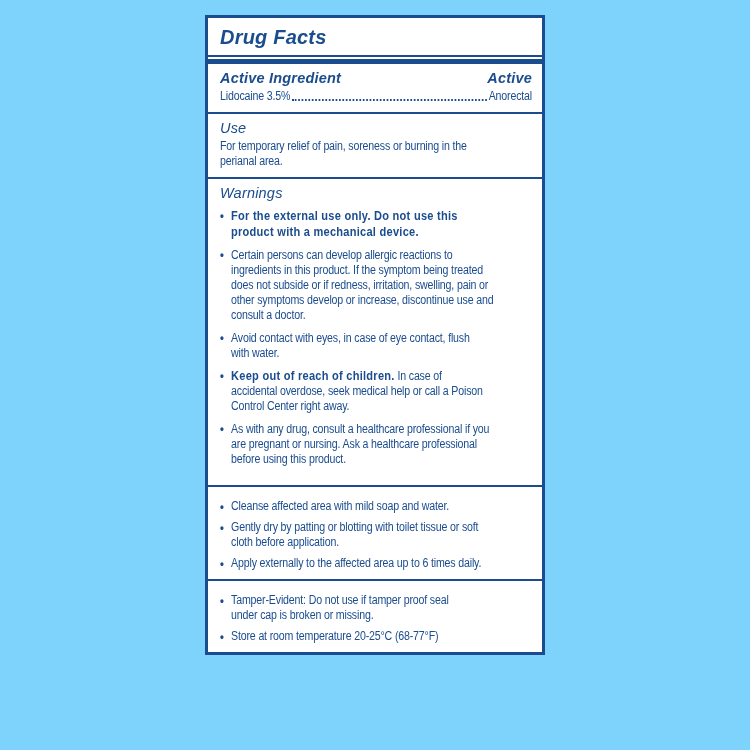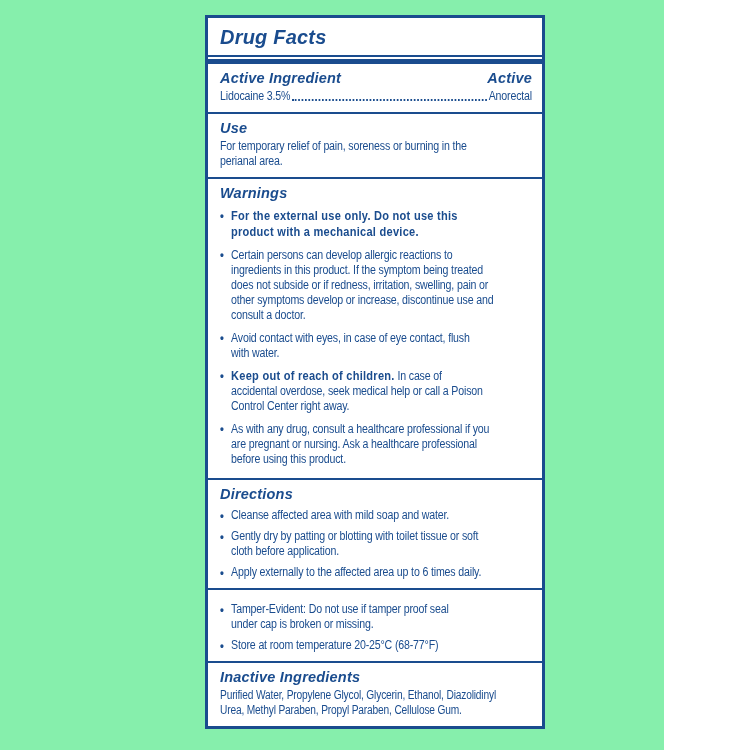"Drug Facts" .page { background: #86efac -> #7dd3fc; width: 664px -> 750px }
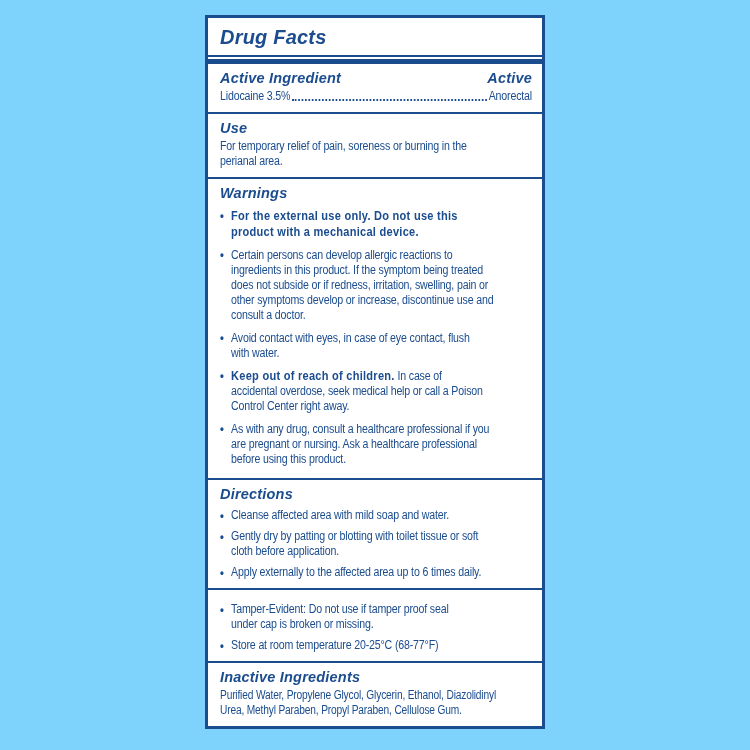"Use" .sec-h { font-weight: bold -> normal }
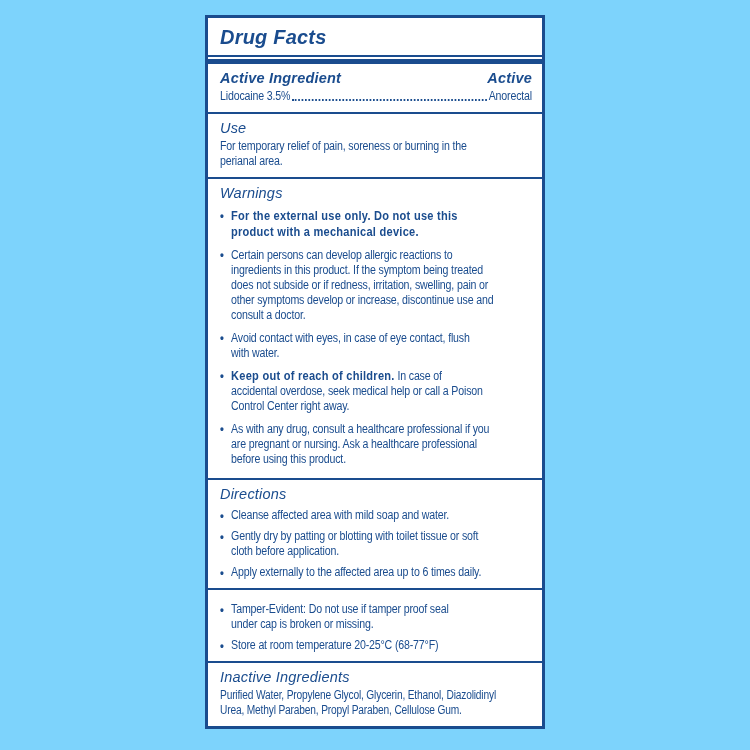"Warnings" .sec.warnings { padding-bottom: 11px -> 18px }
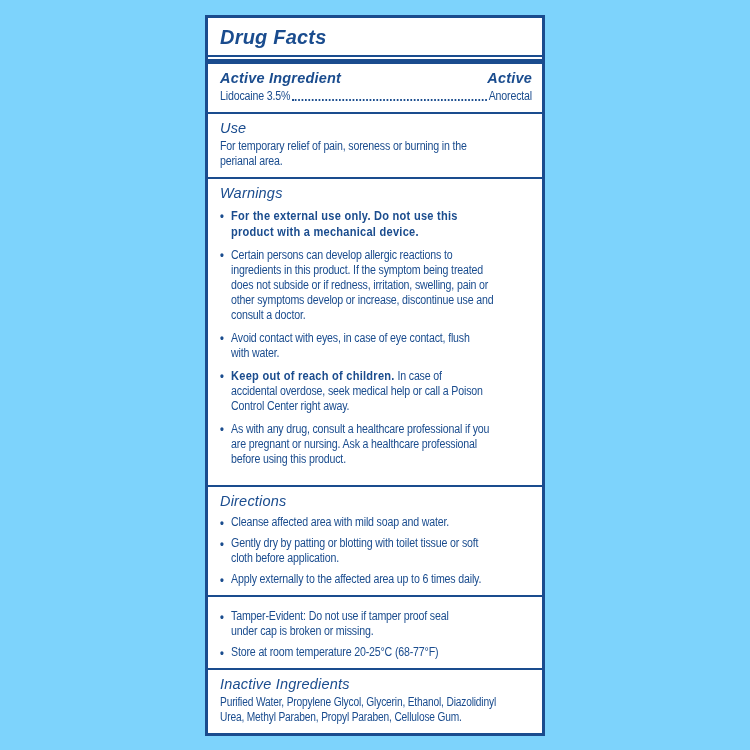"Directions" div.sec-h { html: <div>Directions</div> -> none }
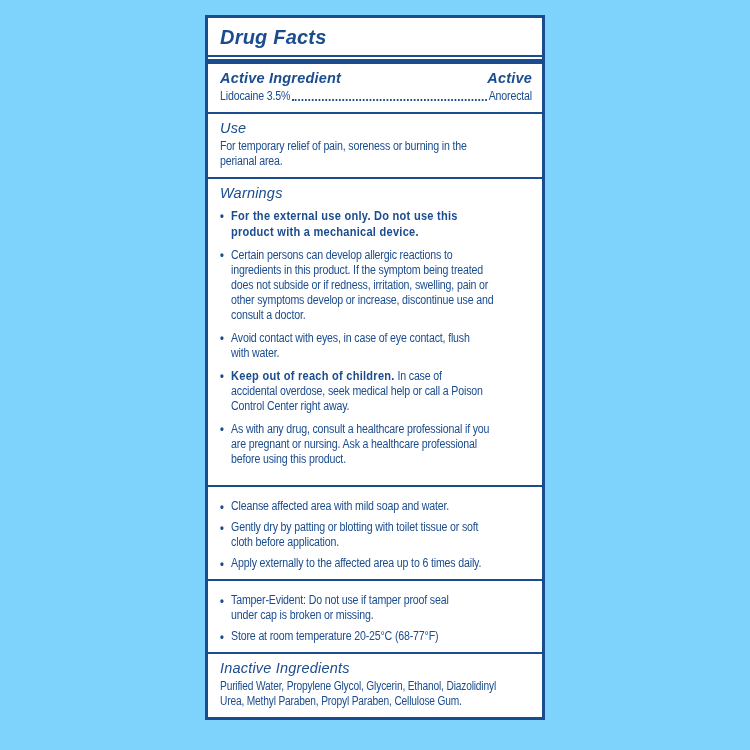"Inactive Ingredients" section.sec { html: <section> <div>Inactive Ingredients</div> <div> <div>Purified Water, Propylene Glycol, Glycerin, Ethanol, Diazolidinyl Urea, Methyl Paraben, Propyl Paraben, Cellulose Gum.</div> </div> </section> -> none }
